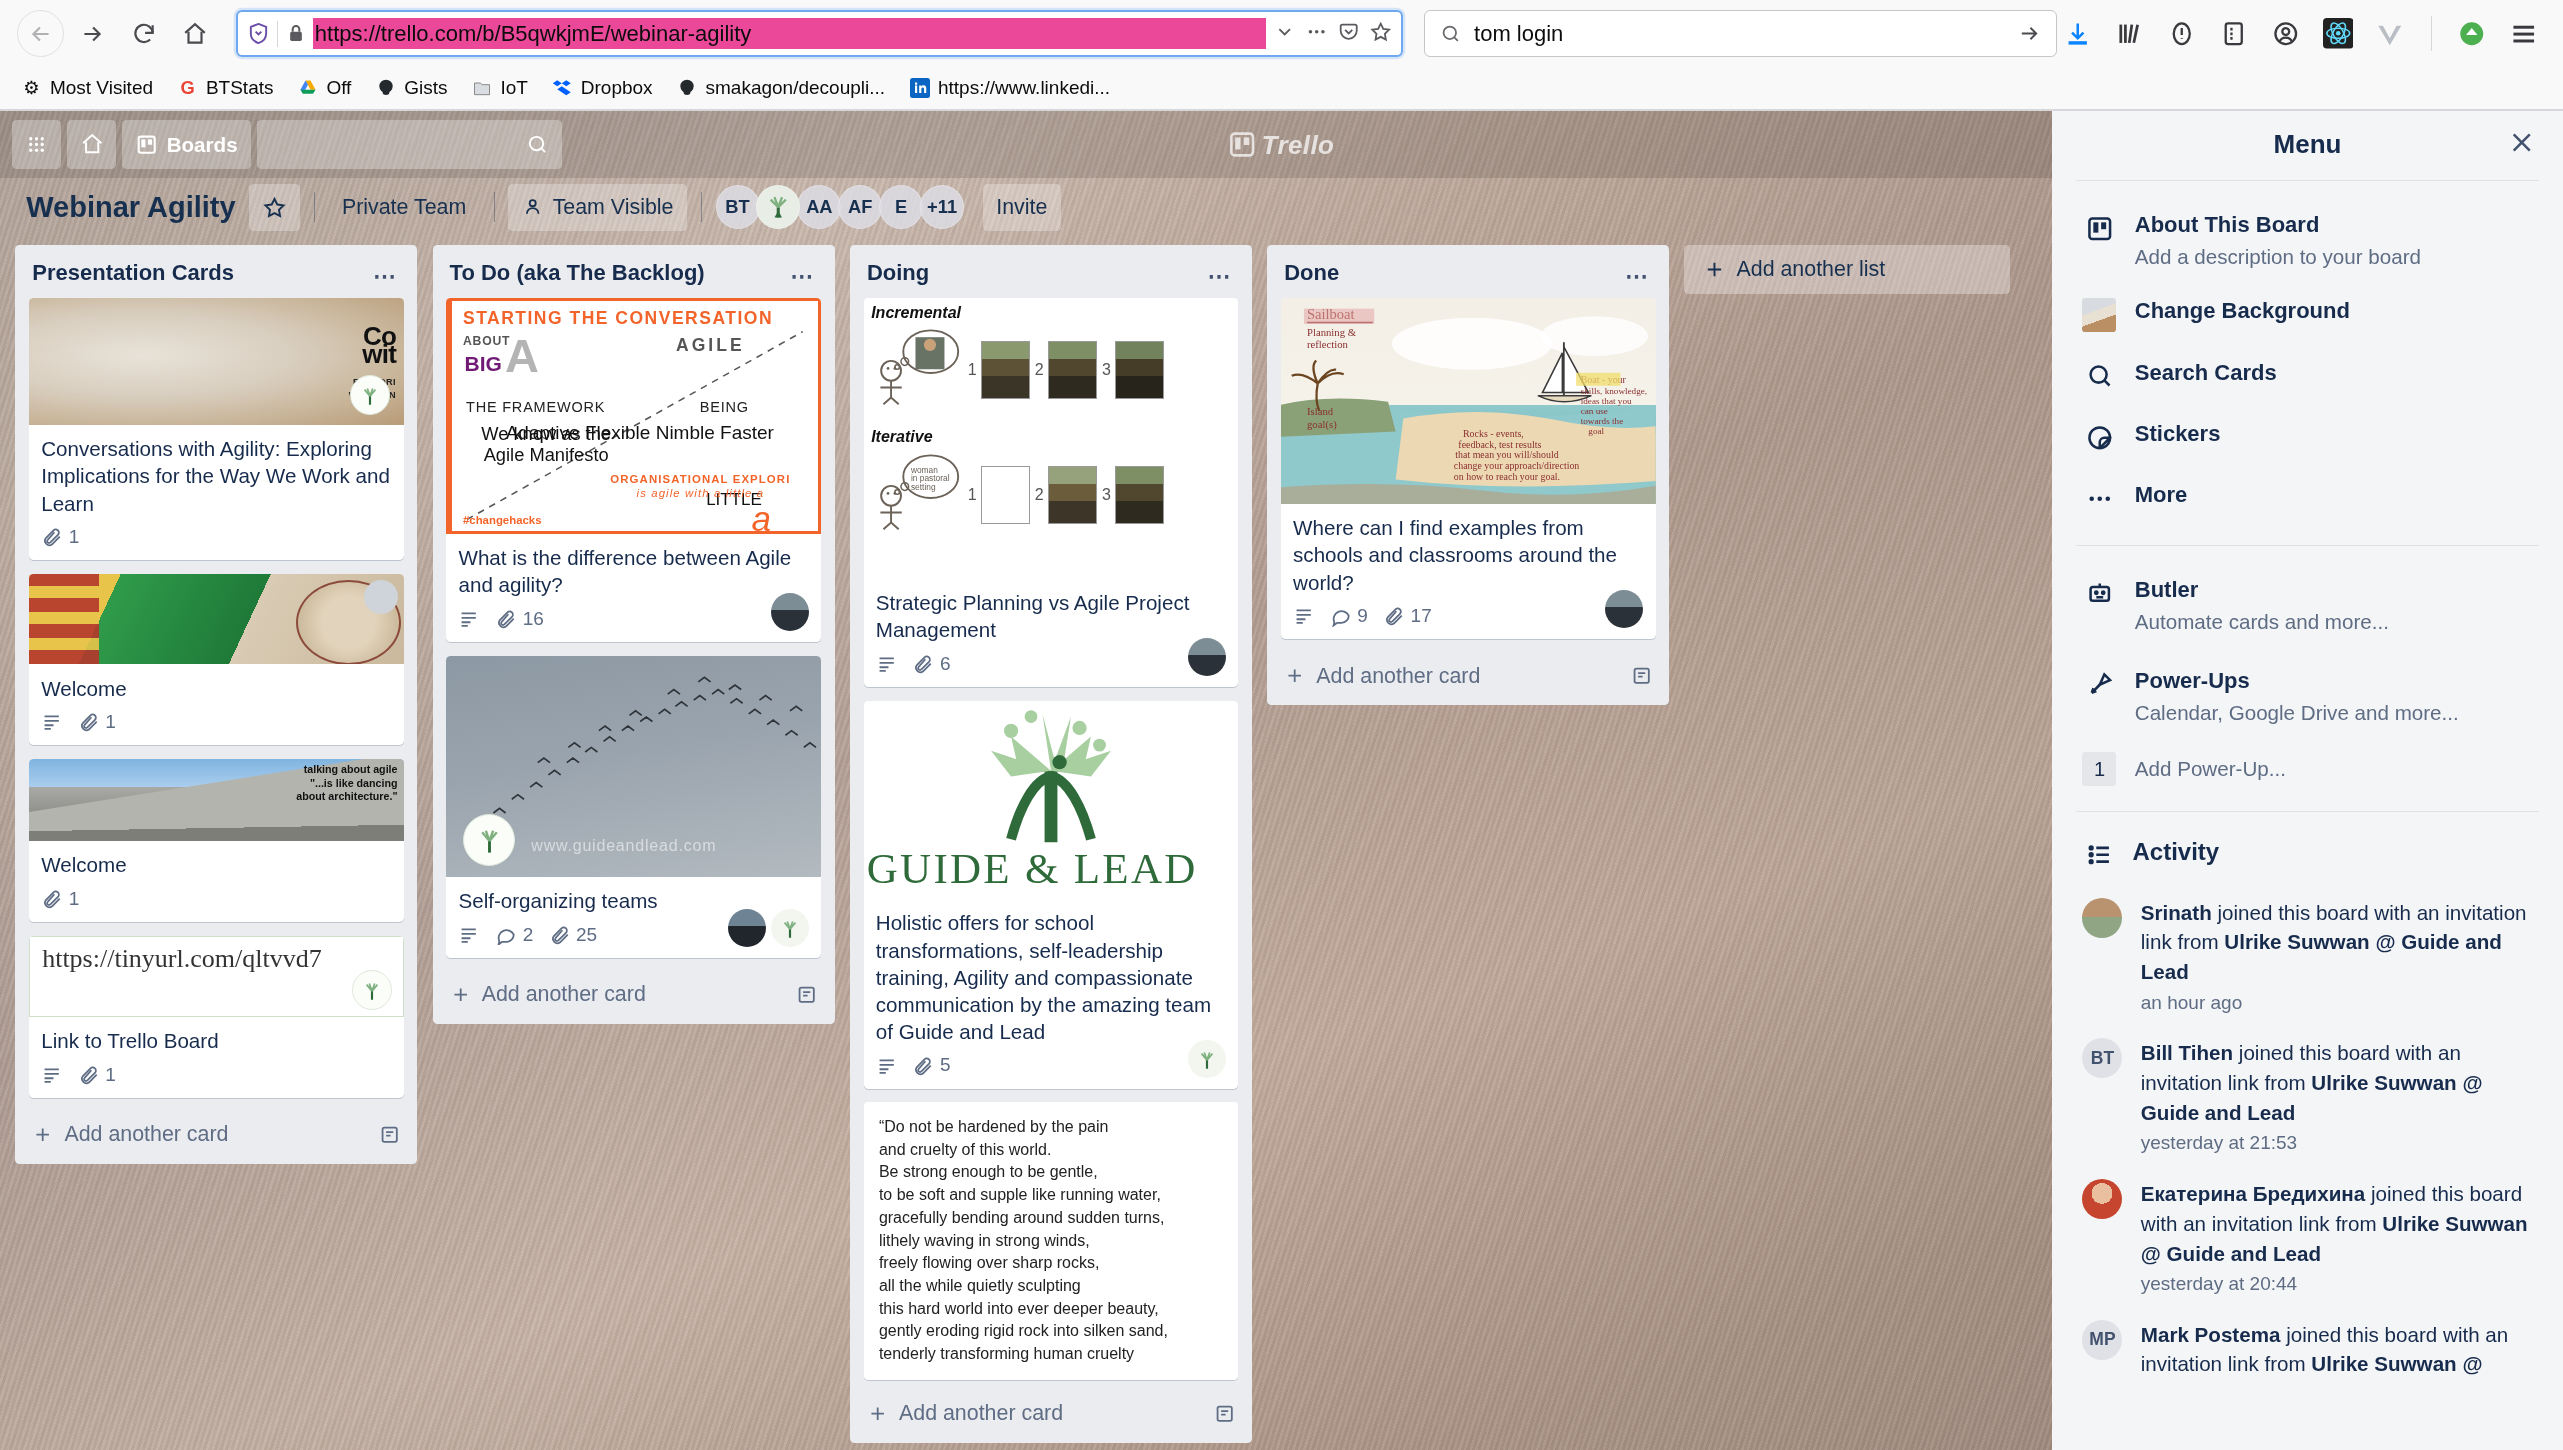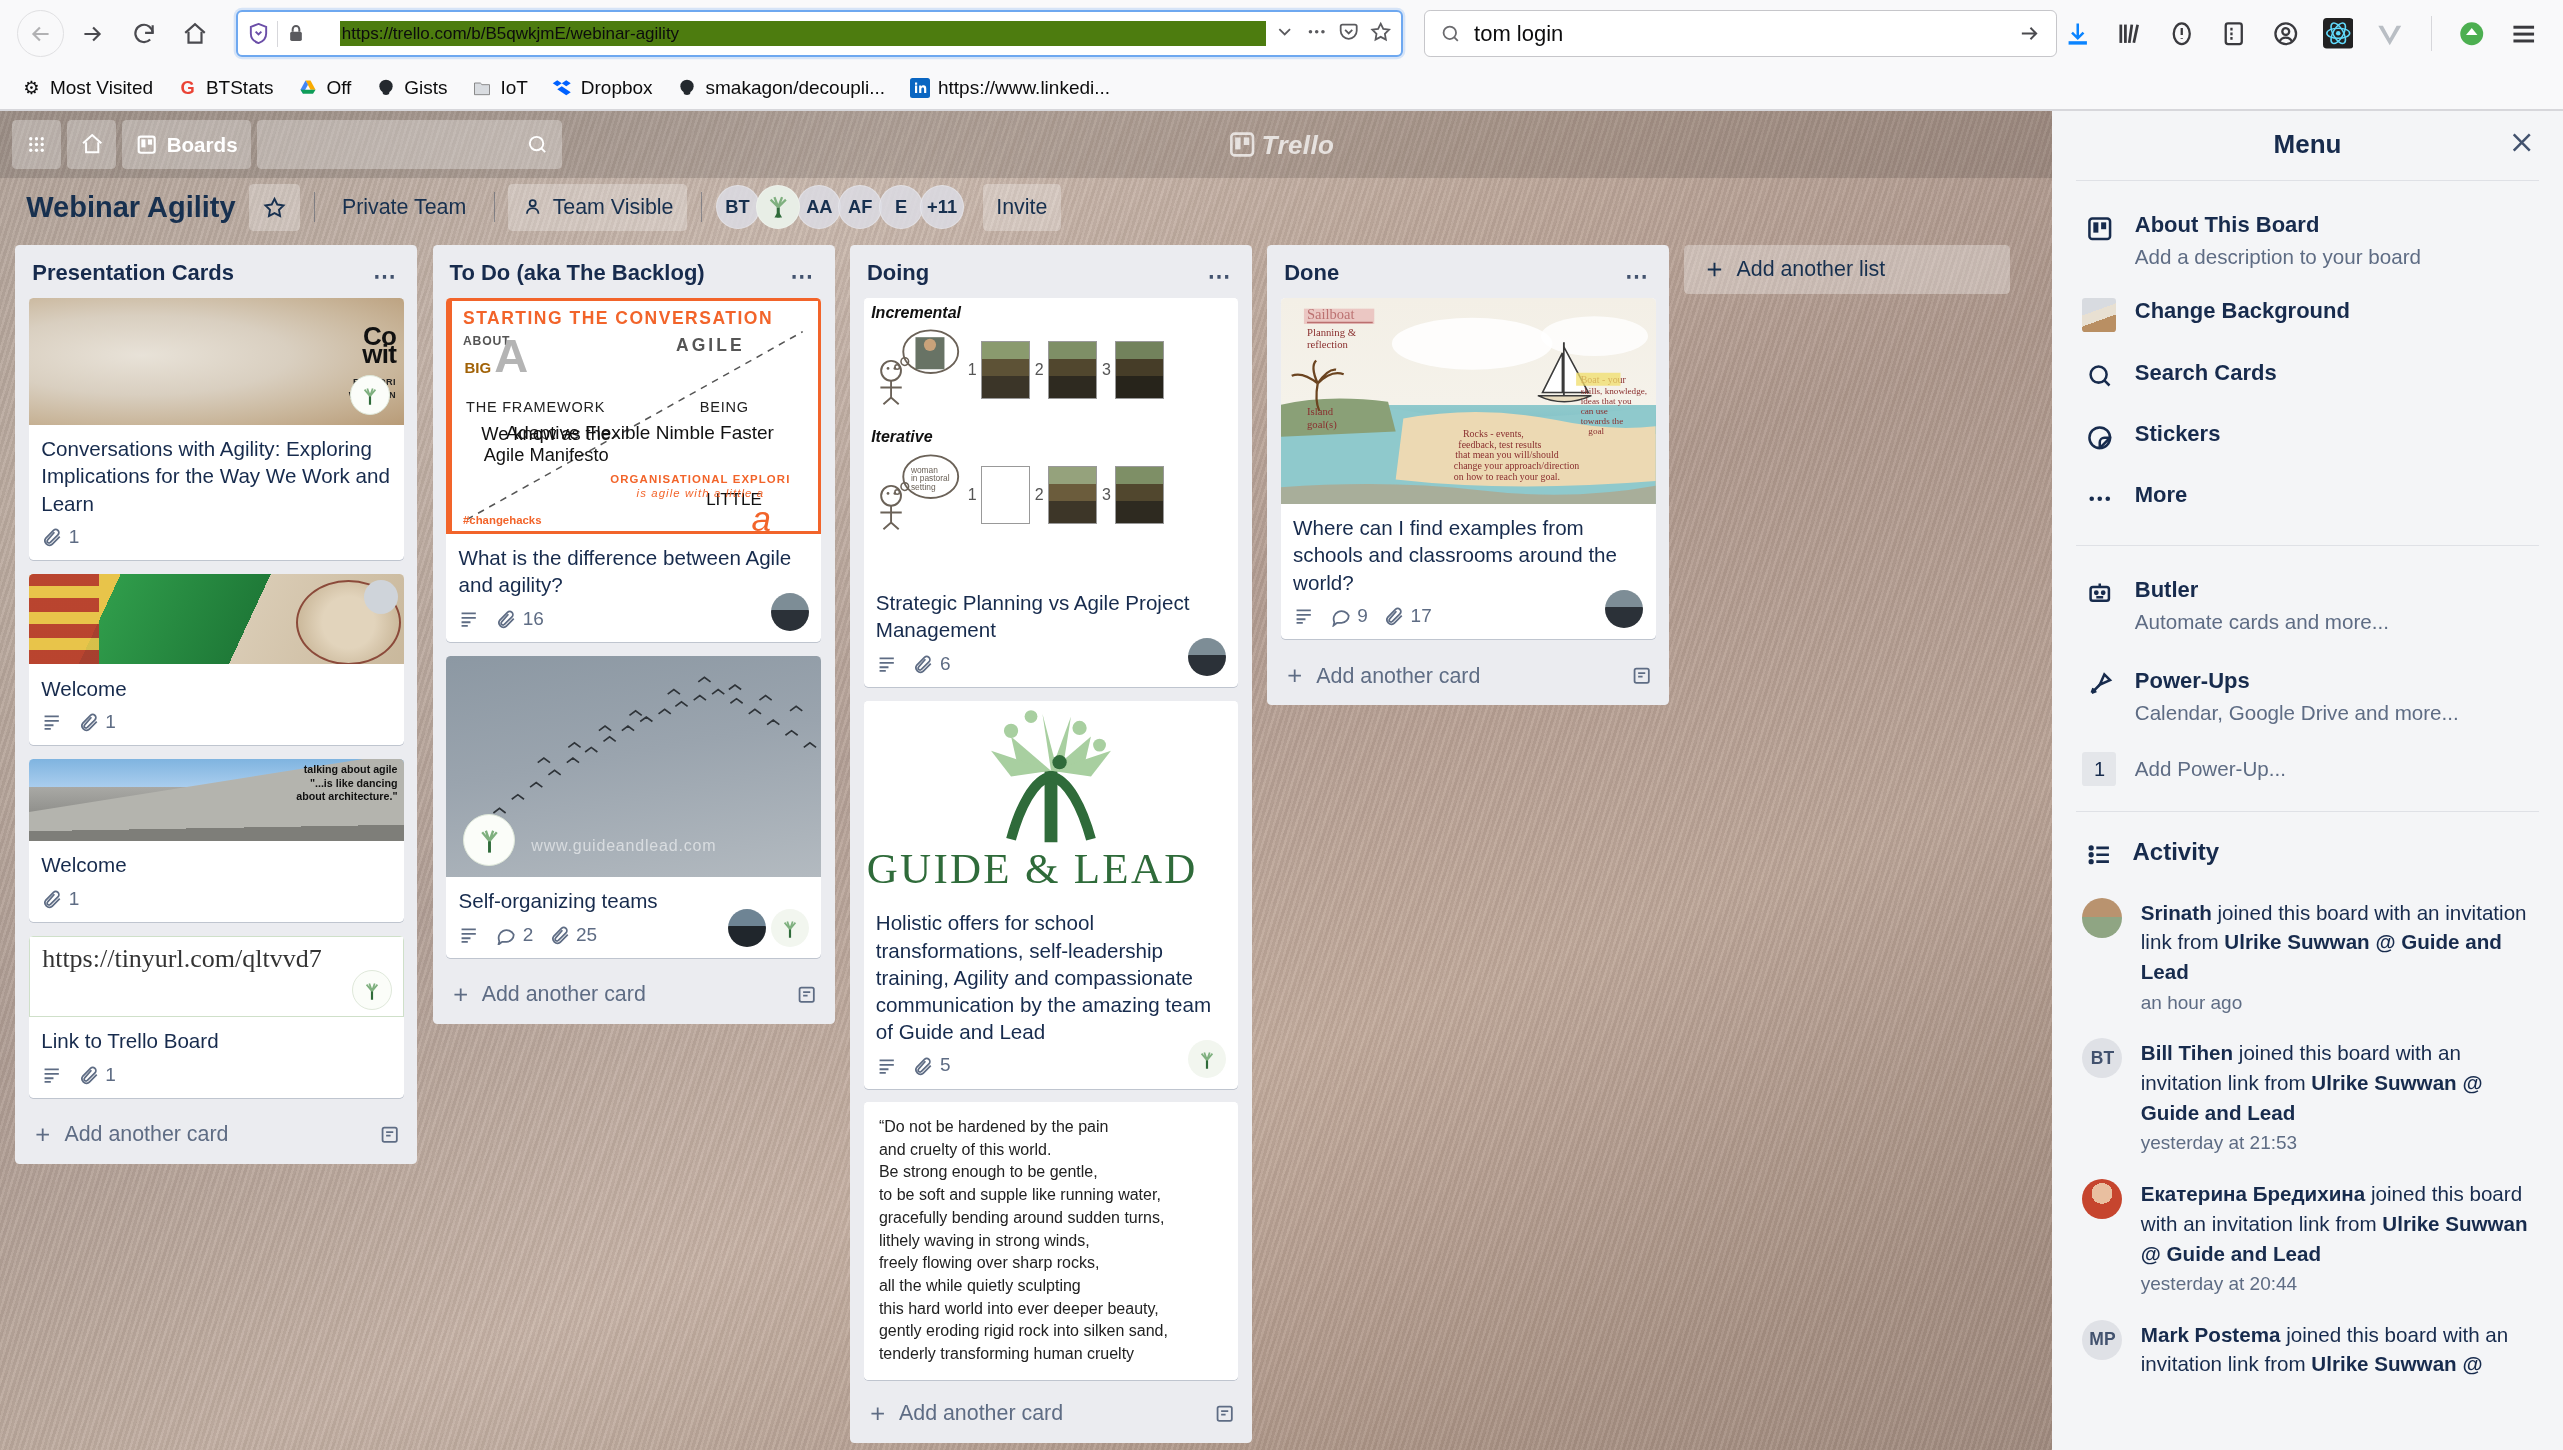"https://trello.com/b/B5qwkjmE/webinar-ag" .url-text { background: #4d7c0f -> #ec4899; font-size: 17px -> 22px; margin-left: 27px -> none }
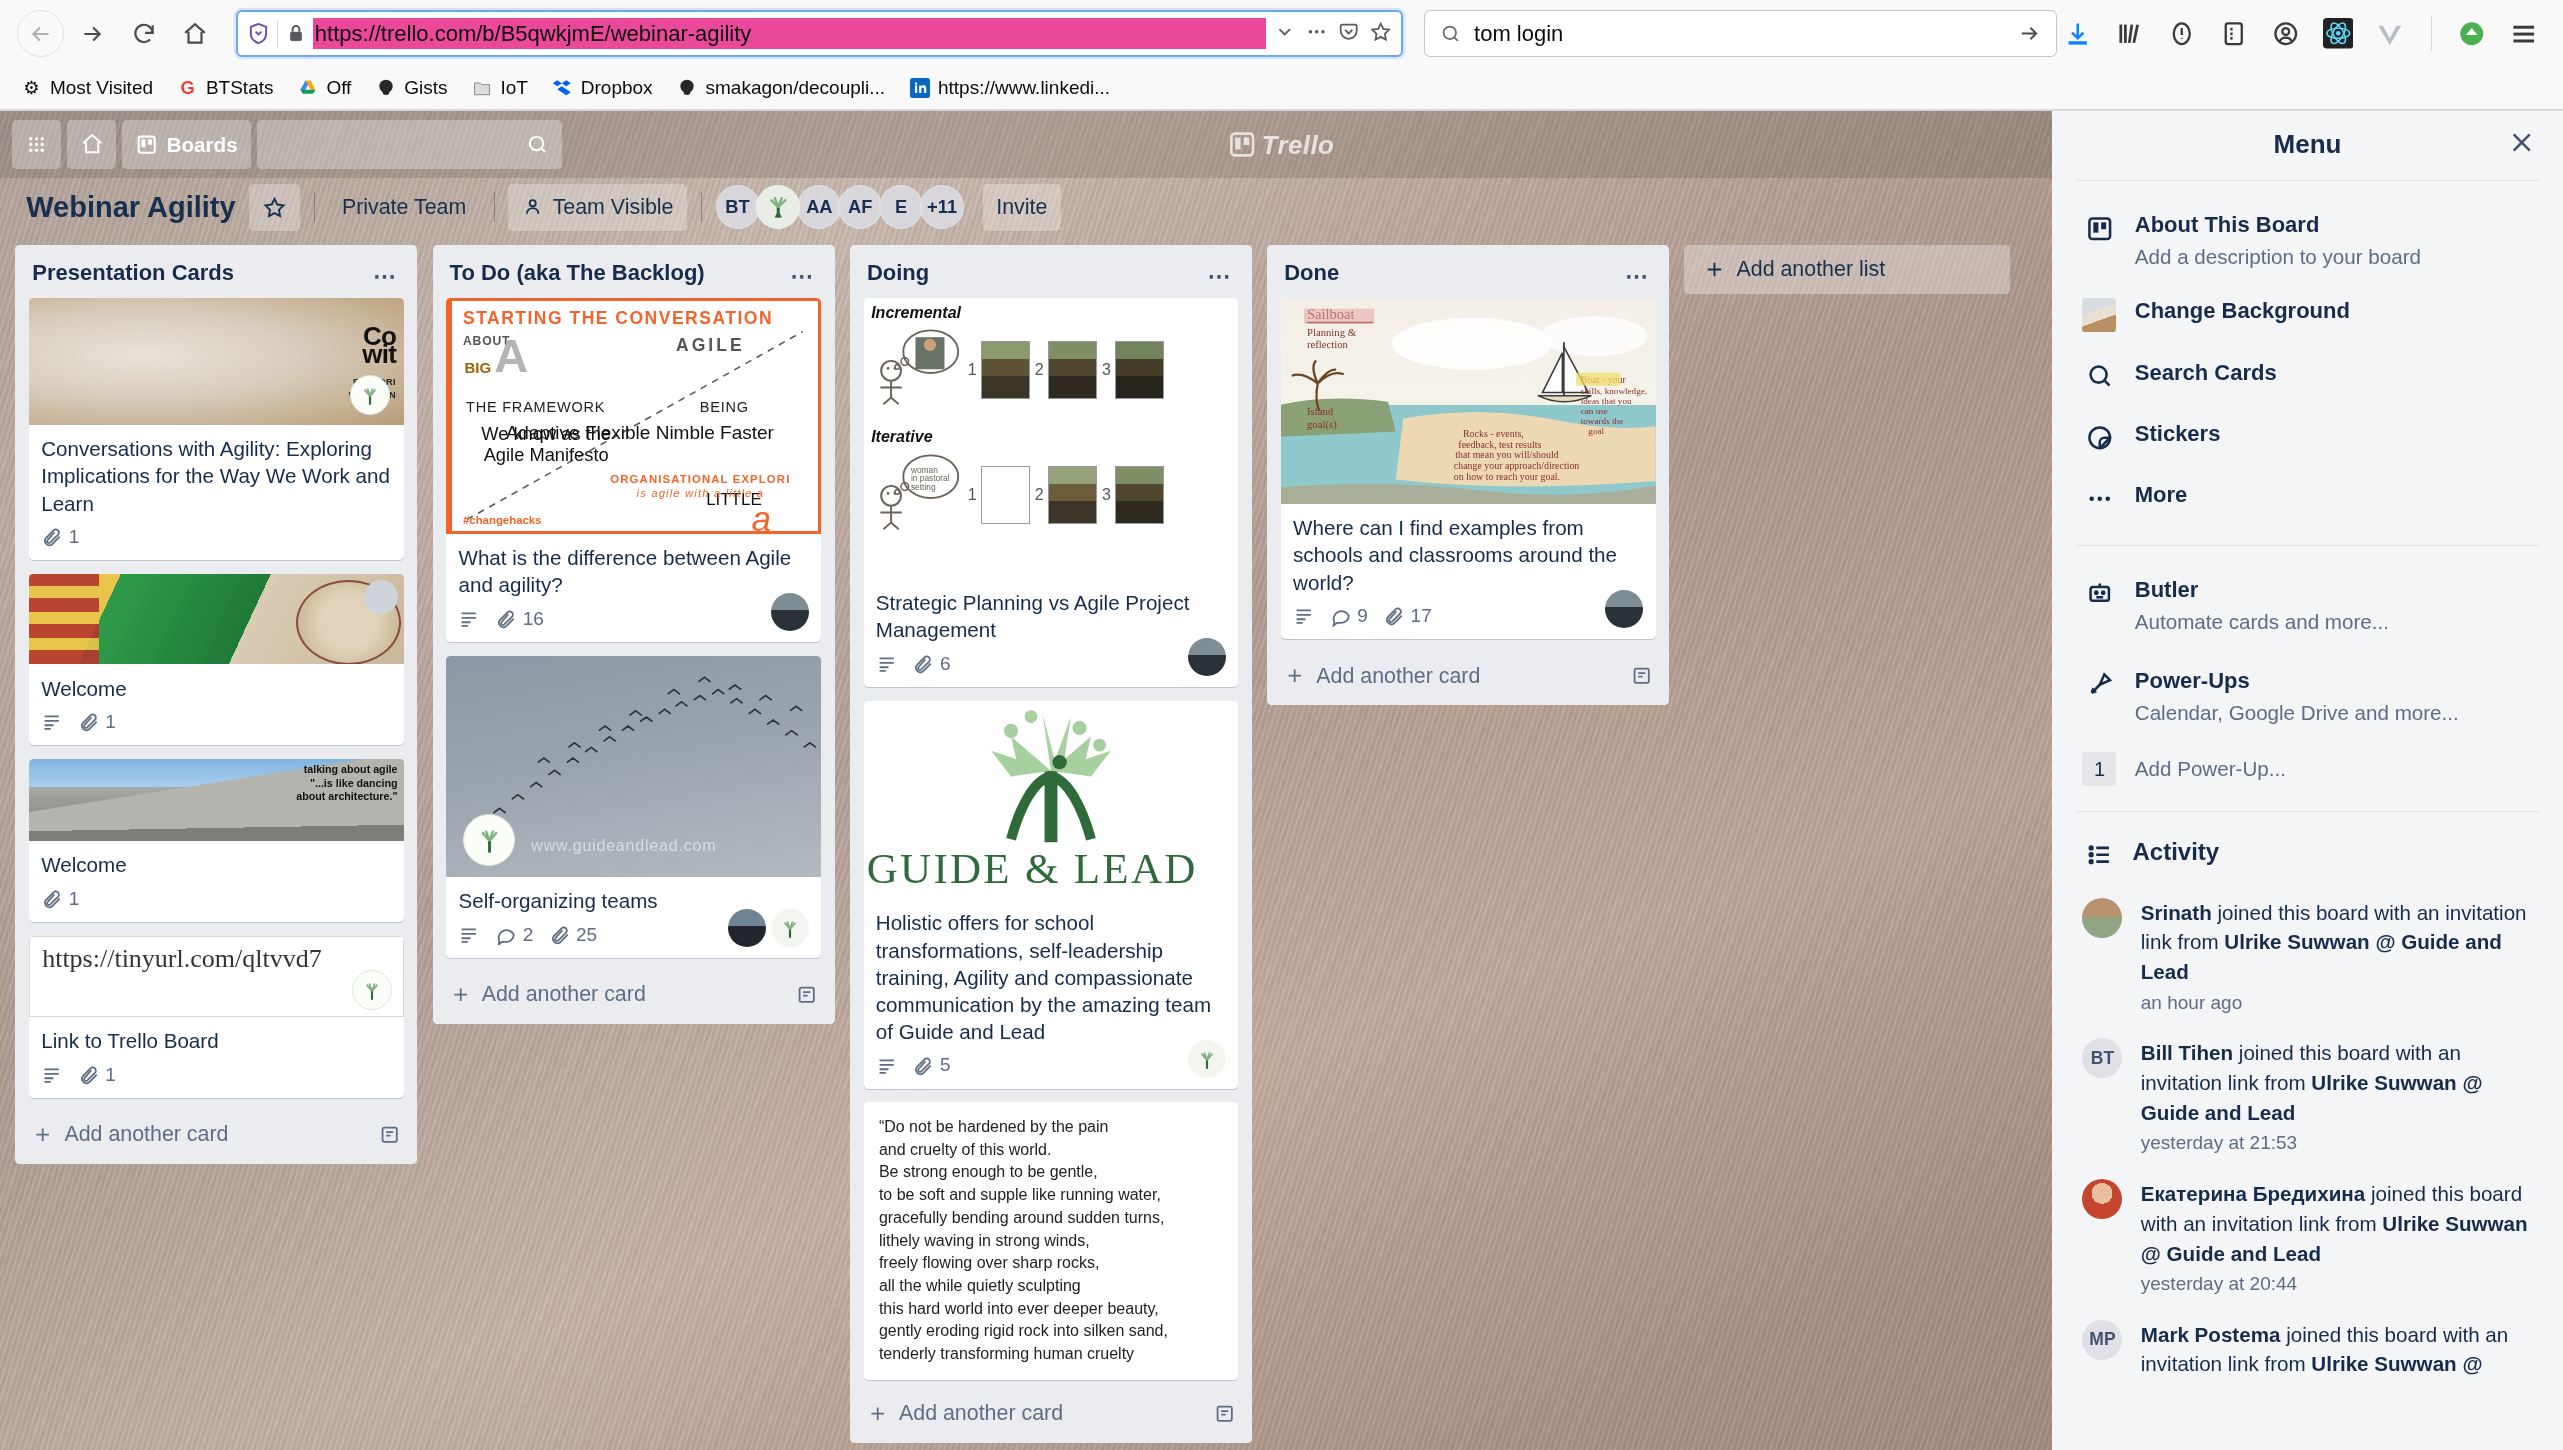"BIG" .ca-big .b1 { color: #a16207 -> #701a75; font-size: 15px -> 21px }
